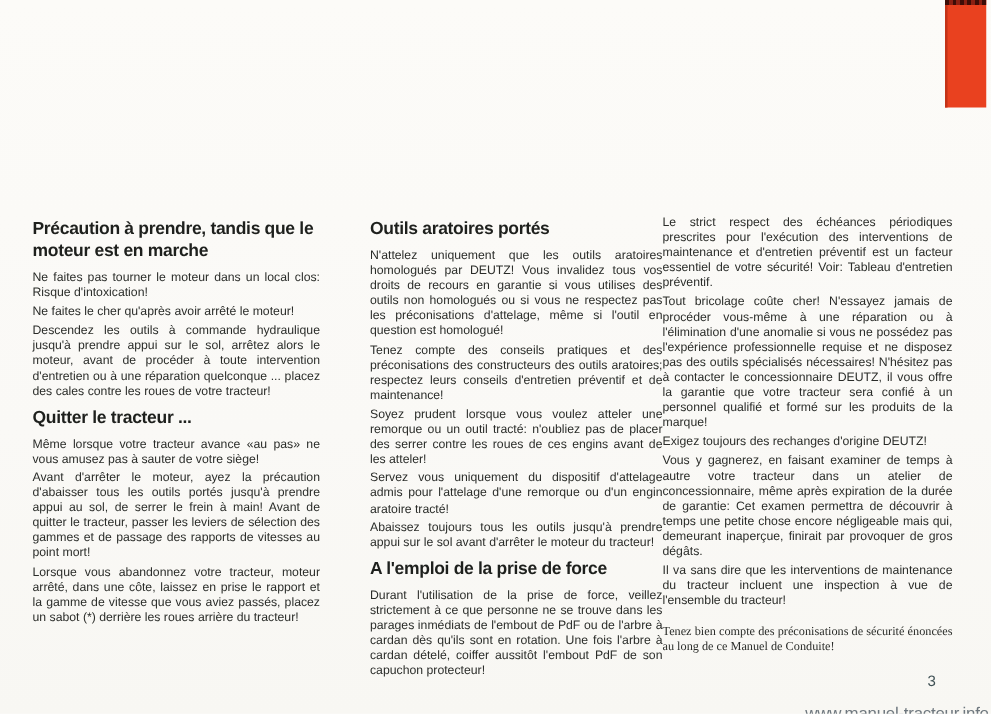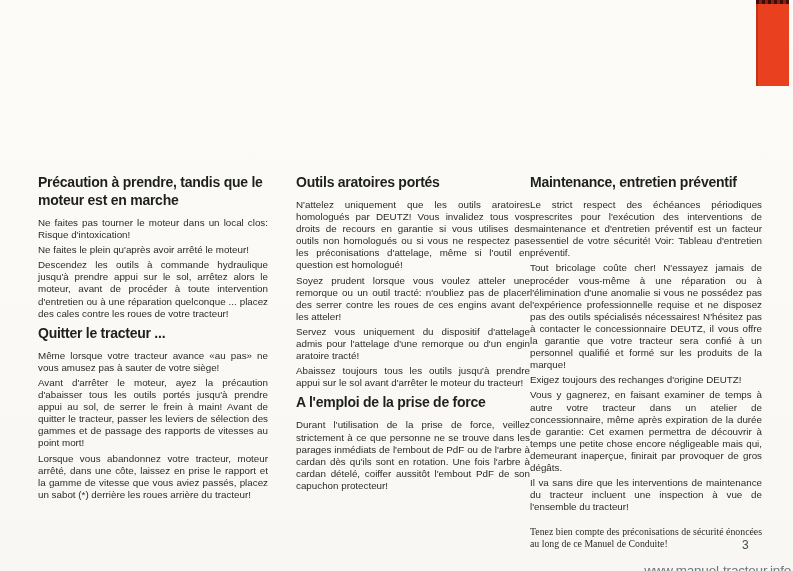"Précaution à prendre, tandis que" .col-1 { left: 38px -> 26px }
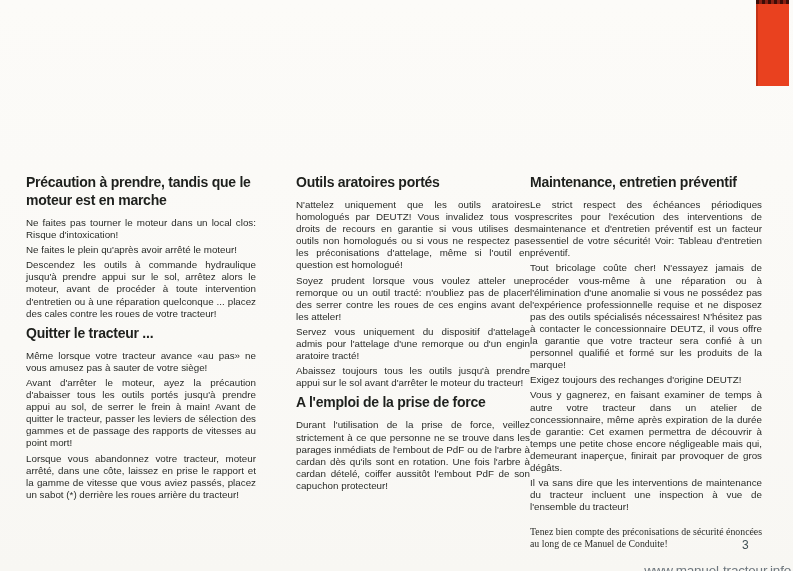"Maintenance, entretien préventif" h2 { html: <h2>Maintenance, entretien préventif</h2> -> none }
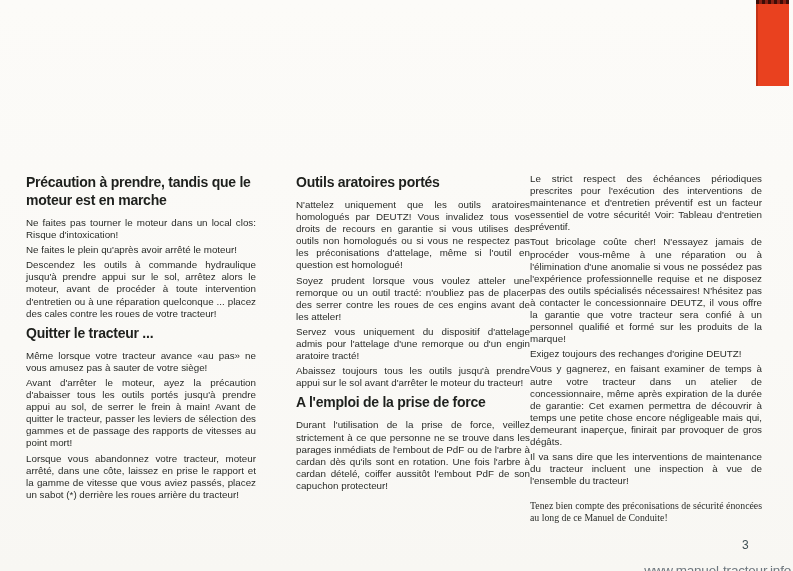"Ne faites le plein qu'après" p { text: plein -> cher }
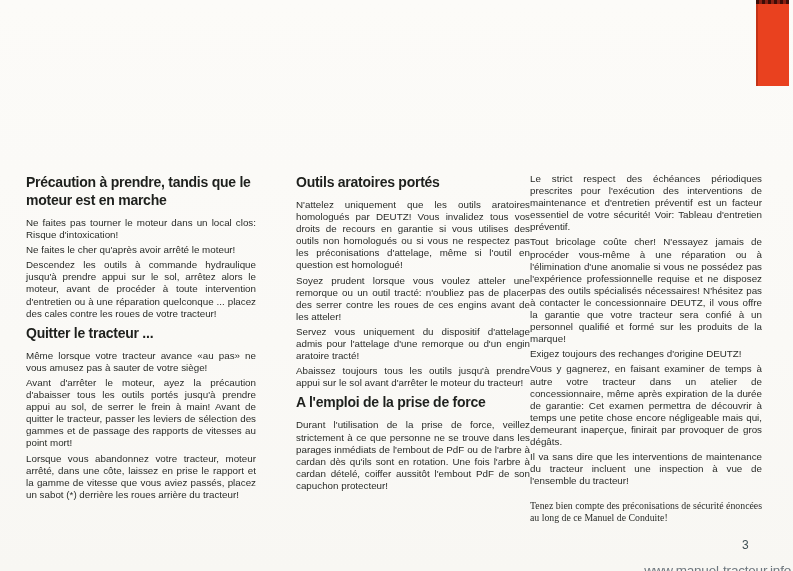"Tenez compte des conseils pratiques" p { html: none -> <p>Tenez compte des conseils pratiques et des préconisations des constructeurs des outils aratoires; respectez leurs conseils d'entretien préventif et de maintenance!</p> }
